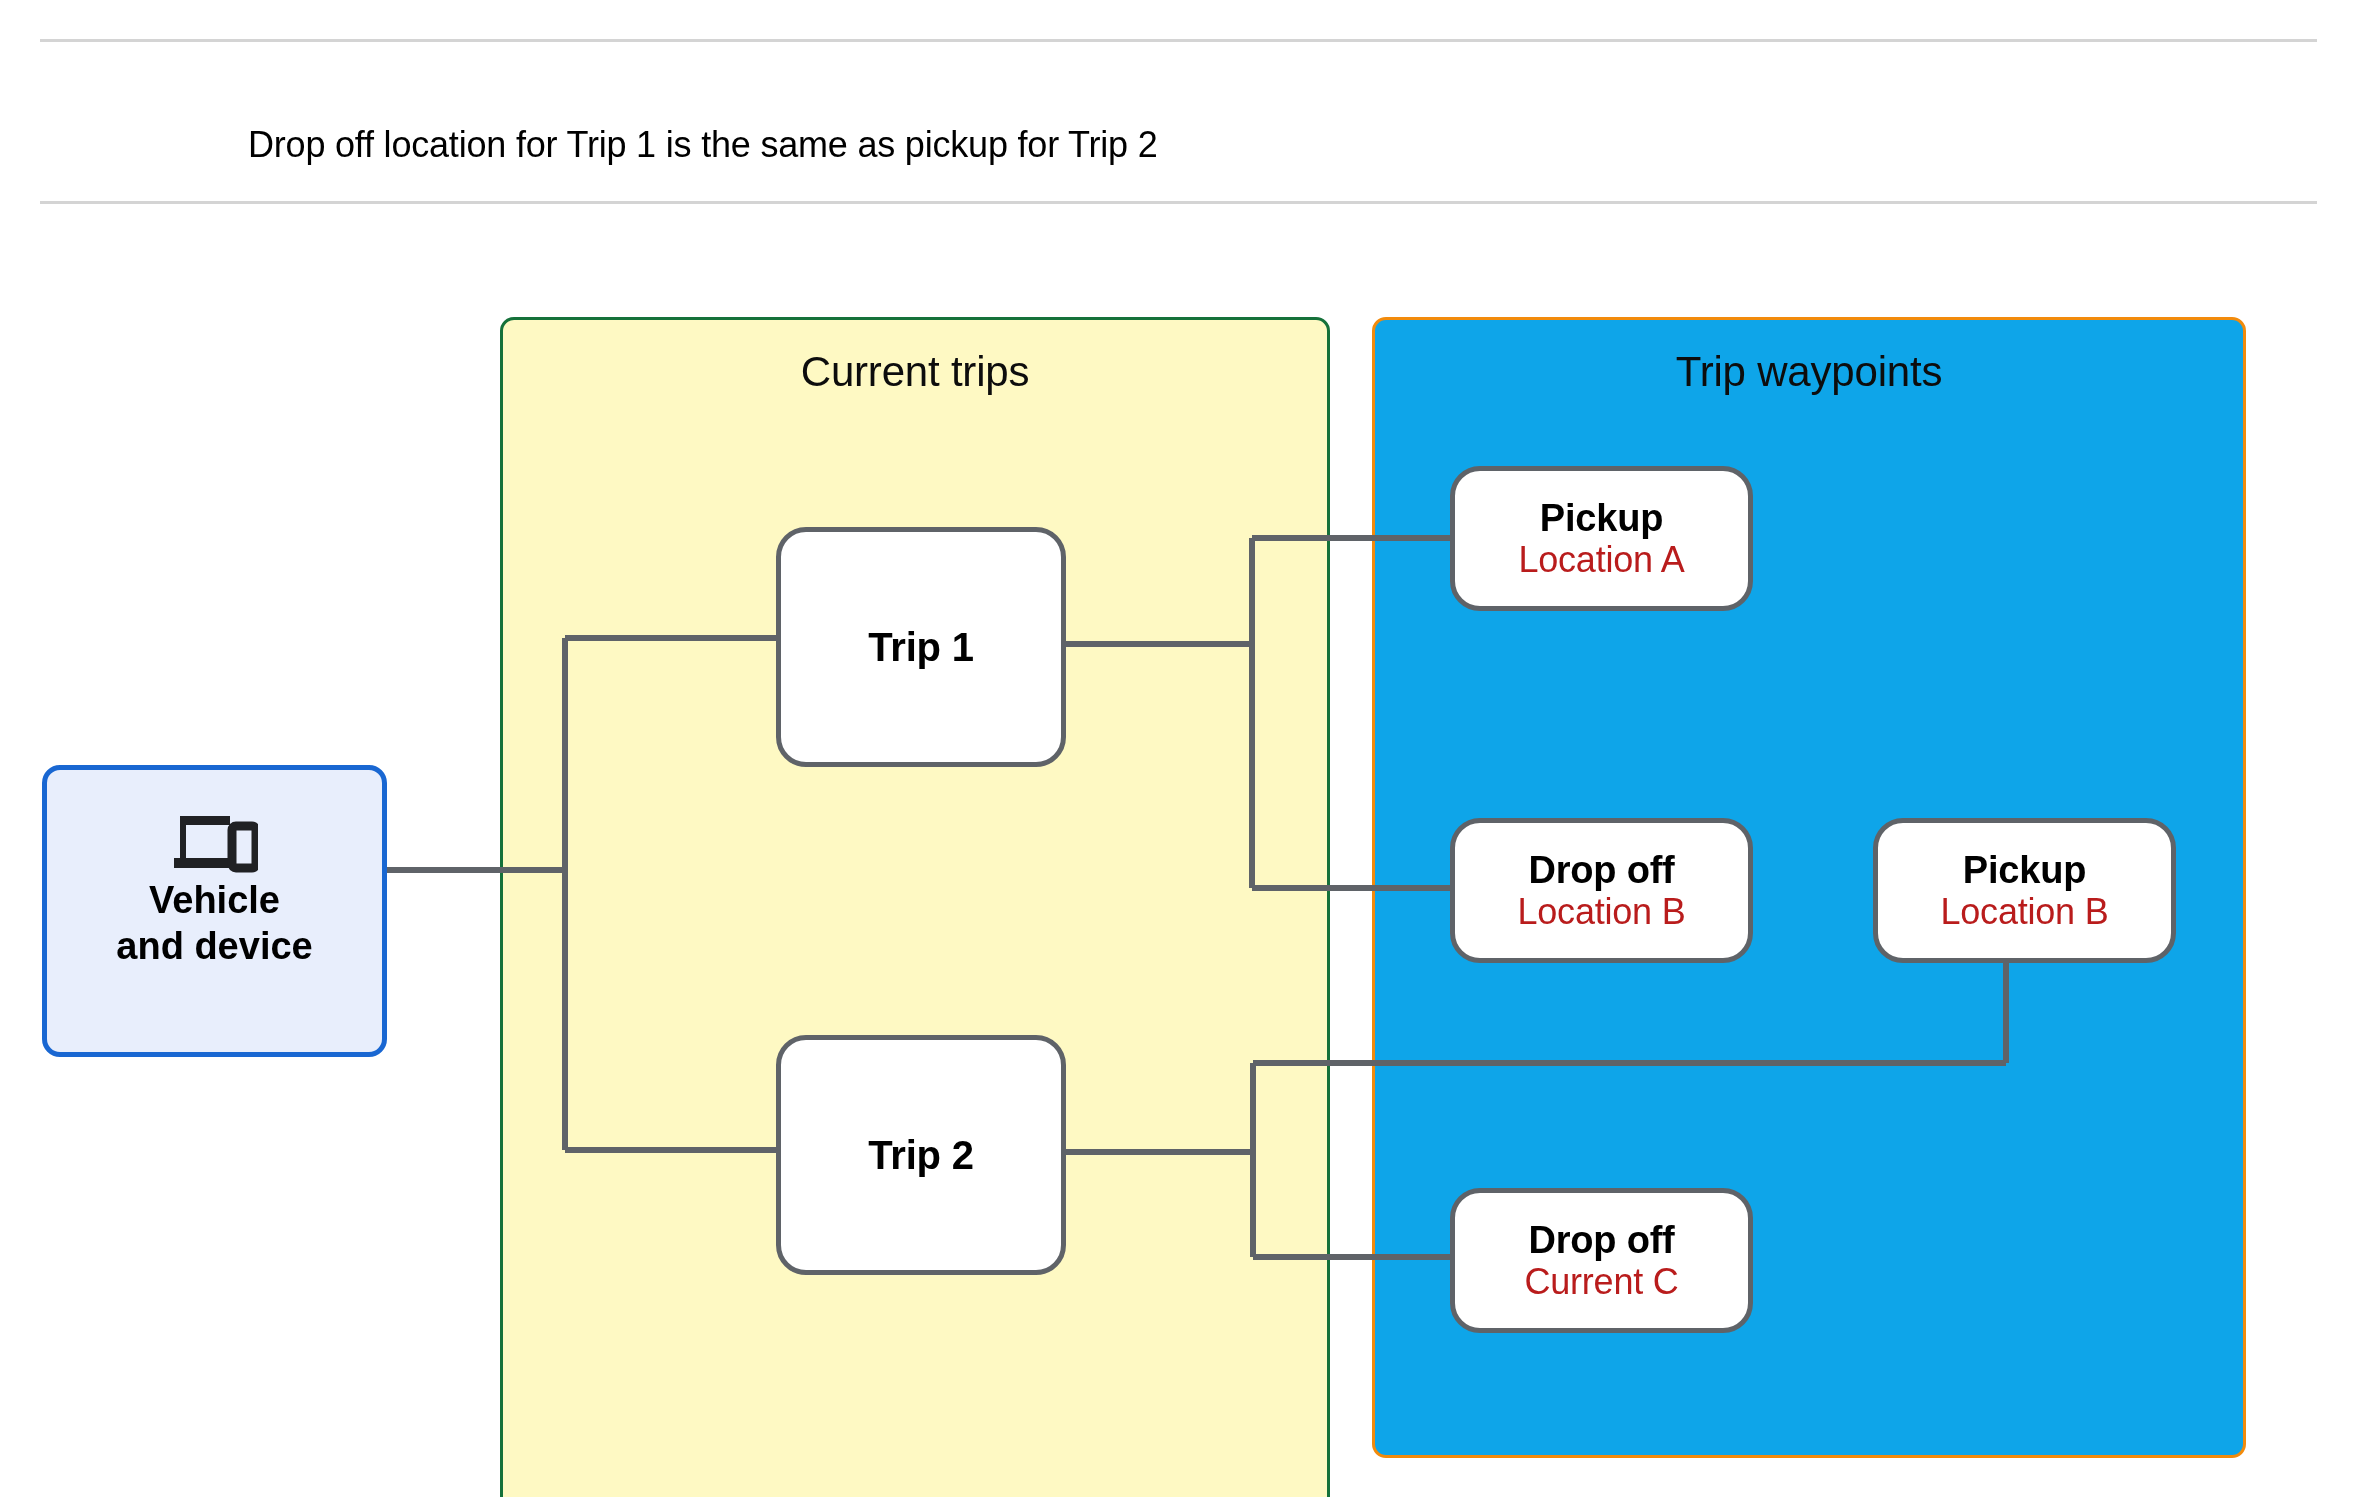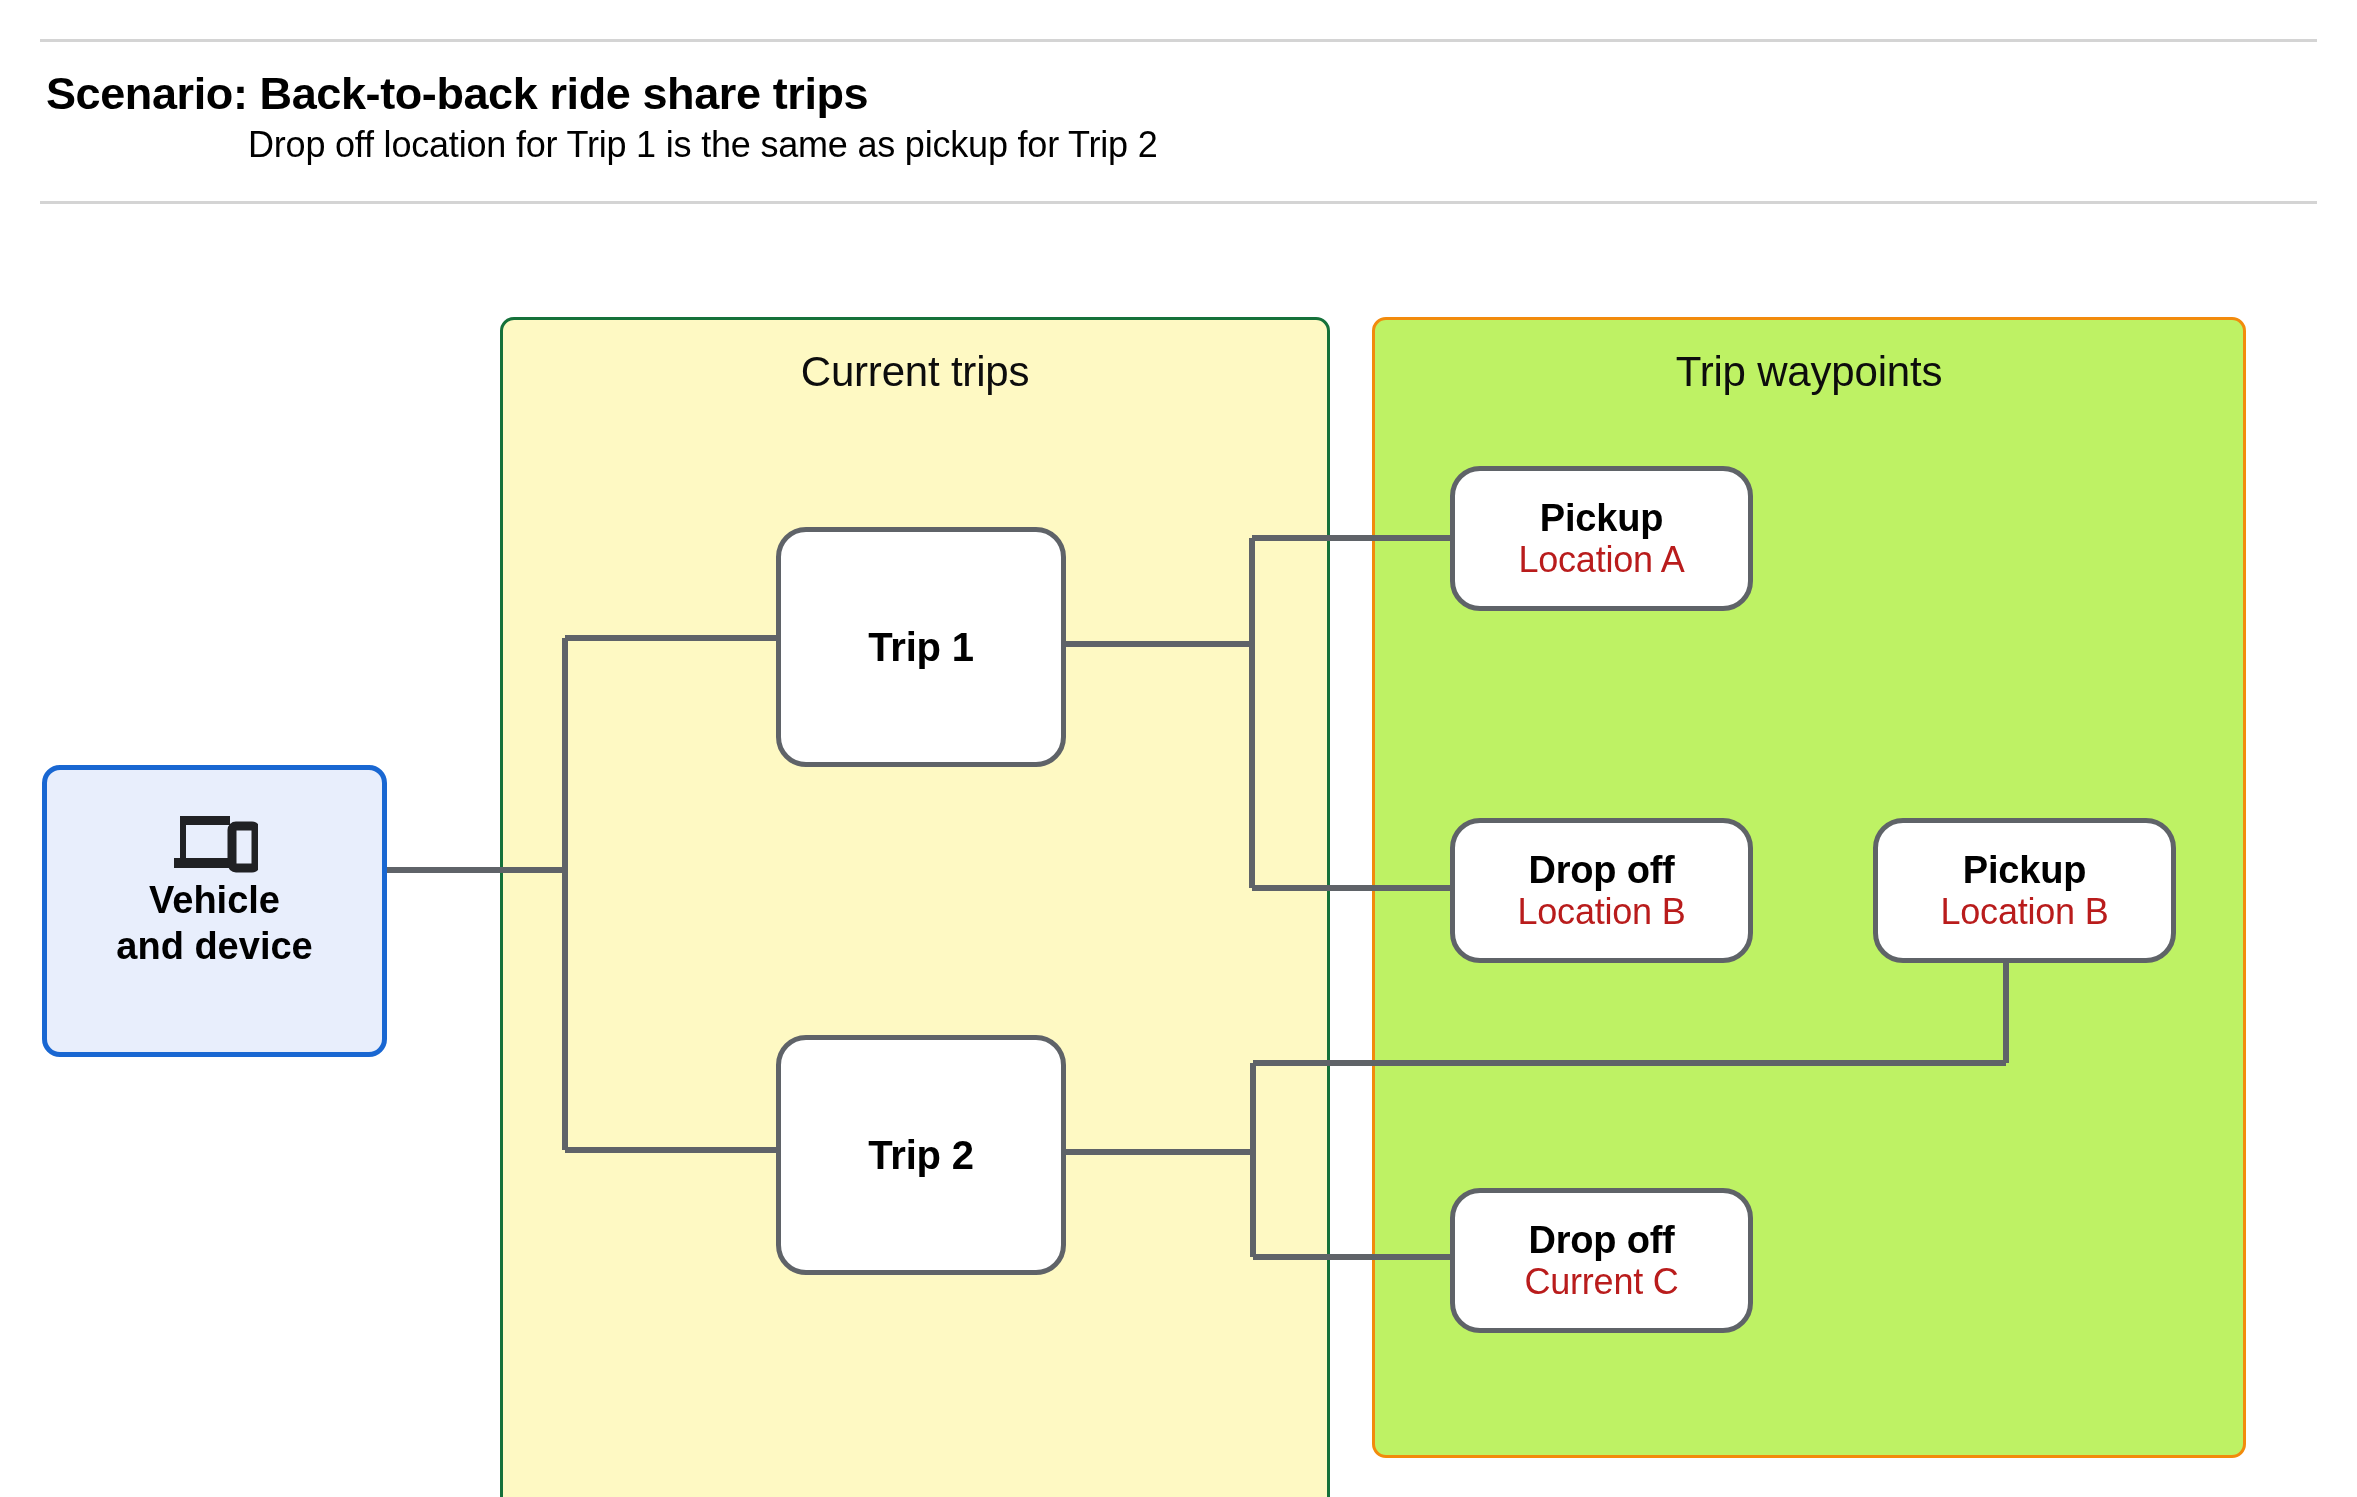"Scenario: Back-to-back ride share trips" div.scenario-title { html: <div>Scenario: Back-to-back ride share trips</div> -> none }
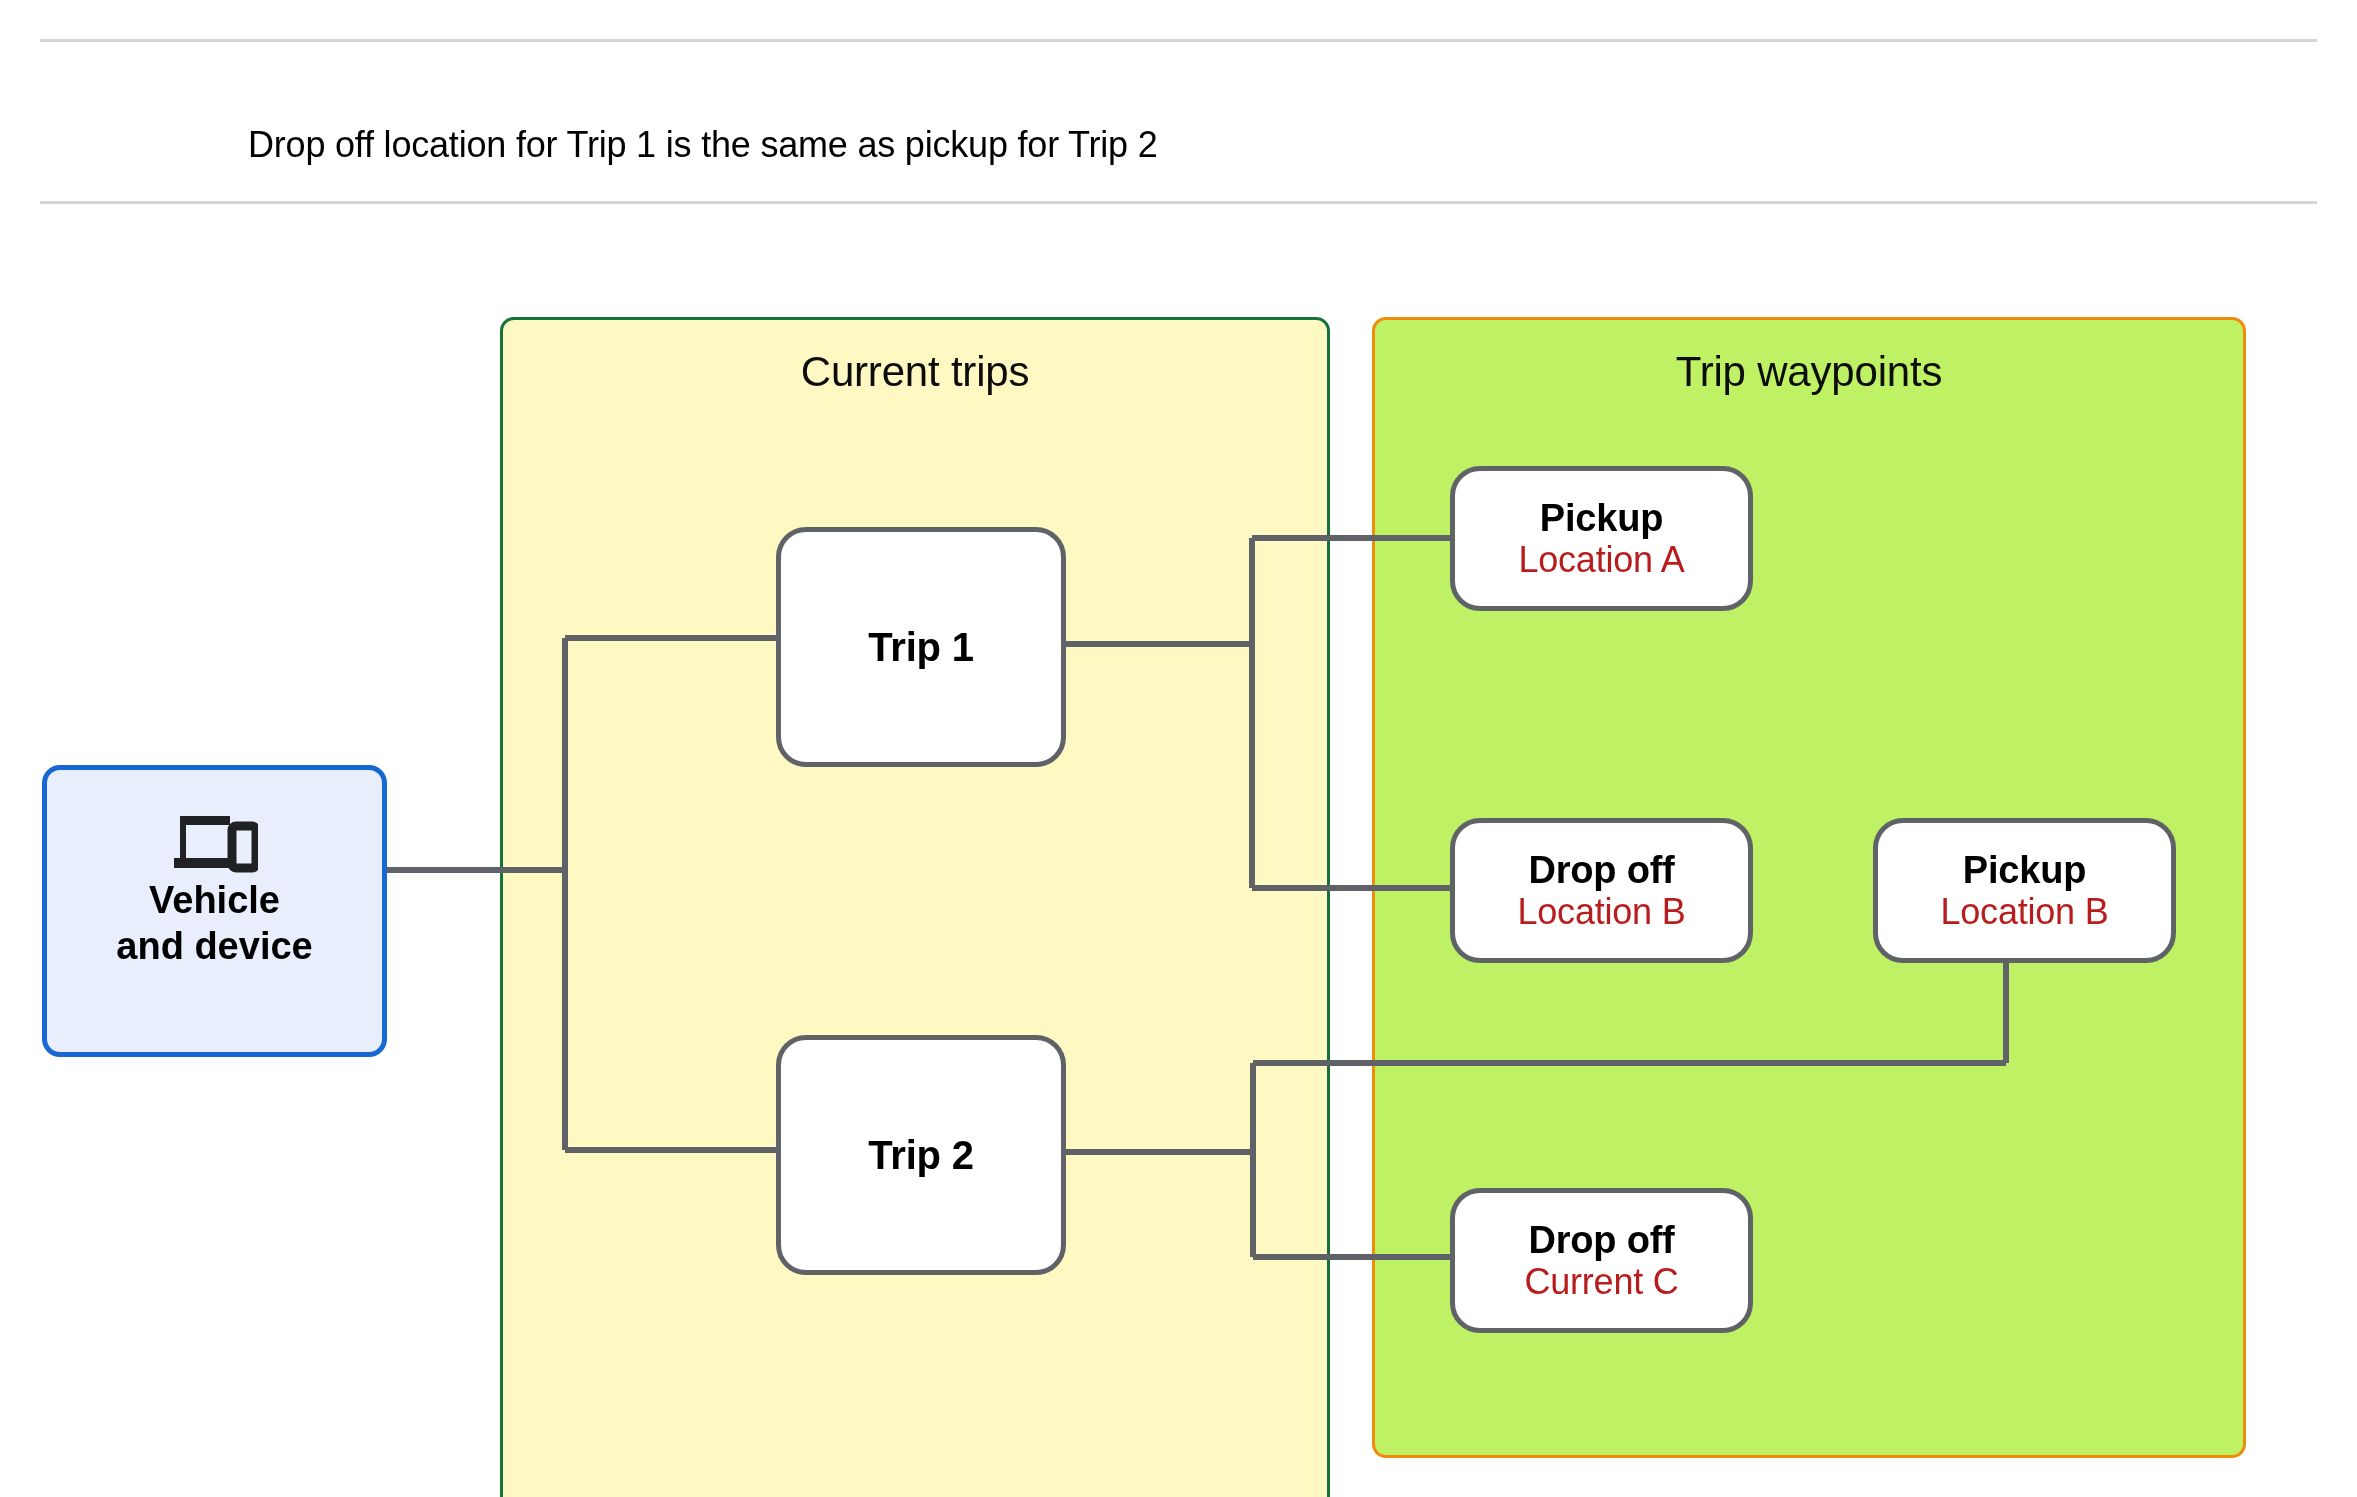"Trip waypoints" #group-waypoints { background: #bef264 -> #0ea5e9 }
